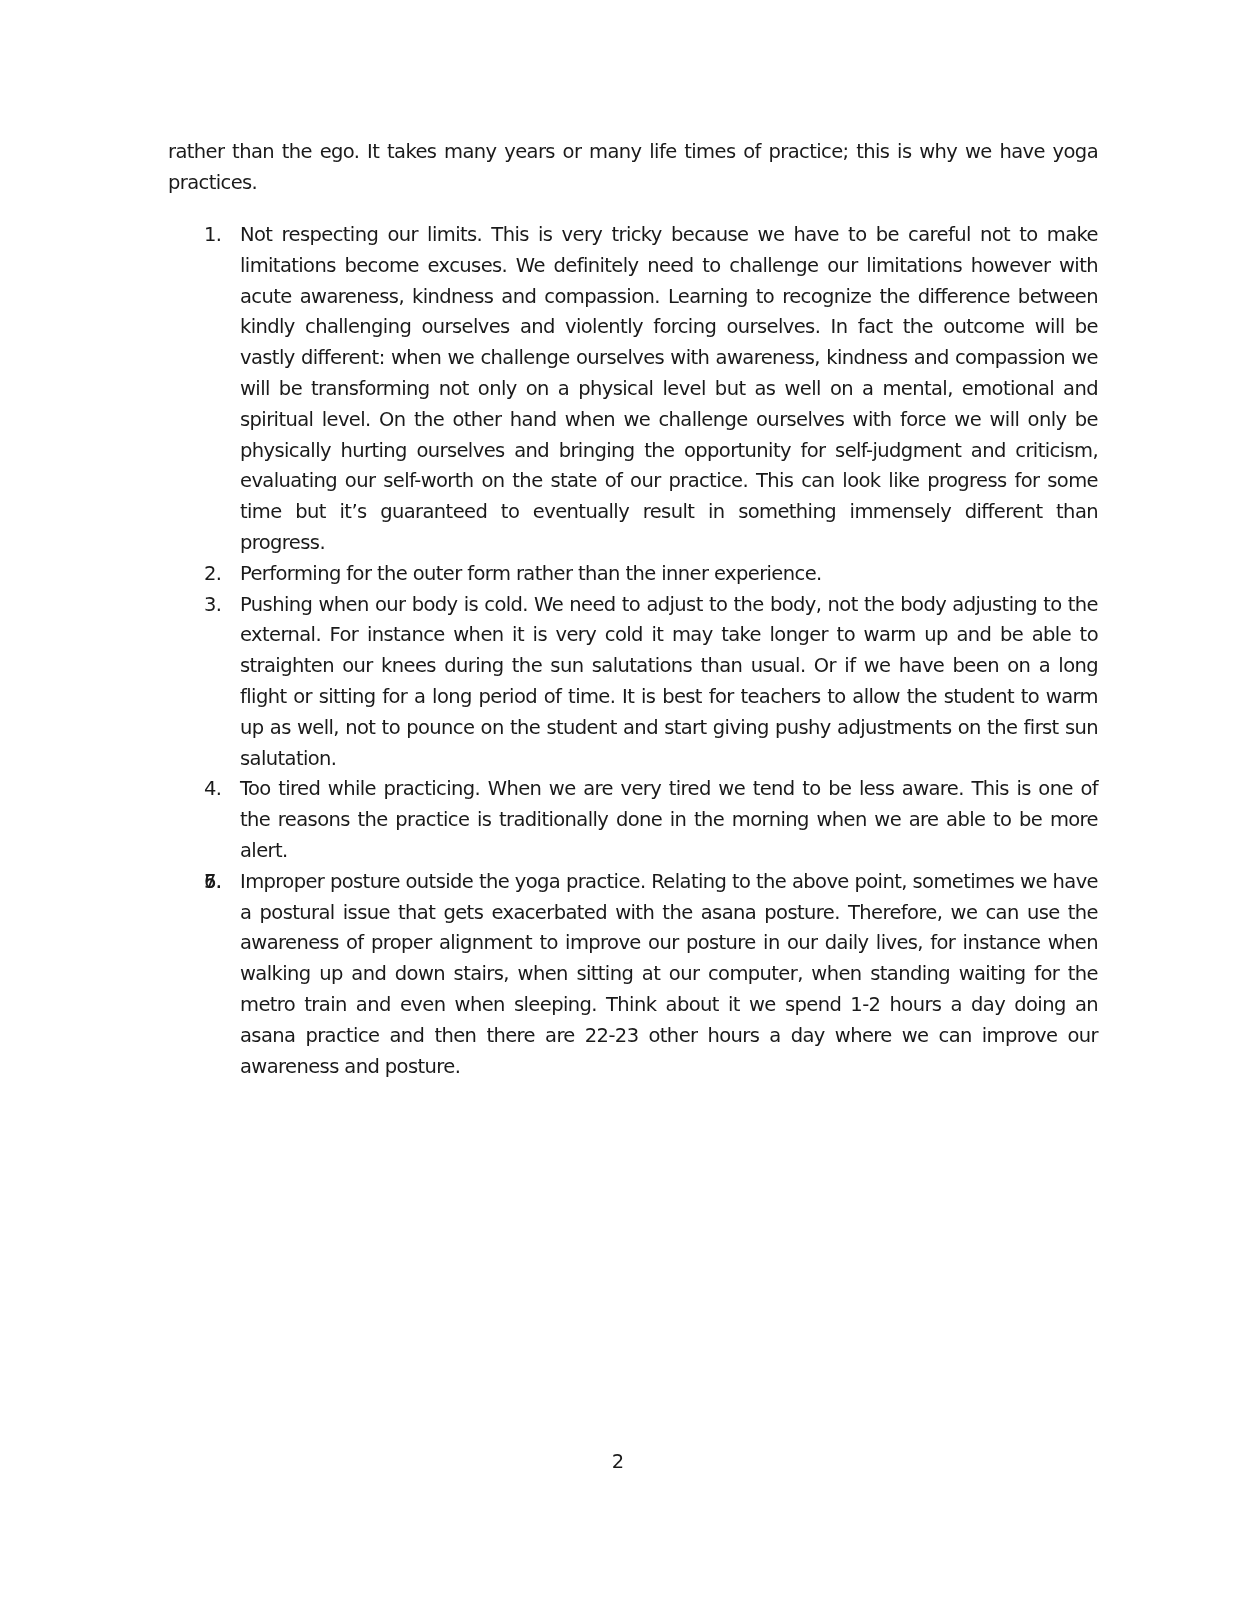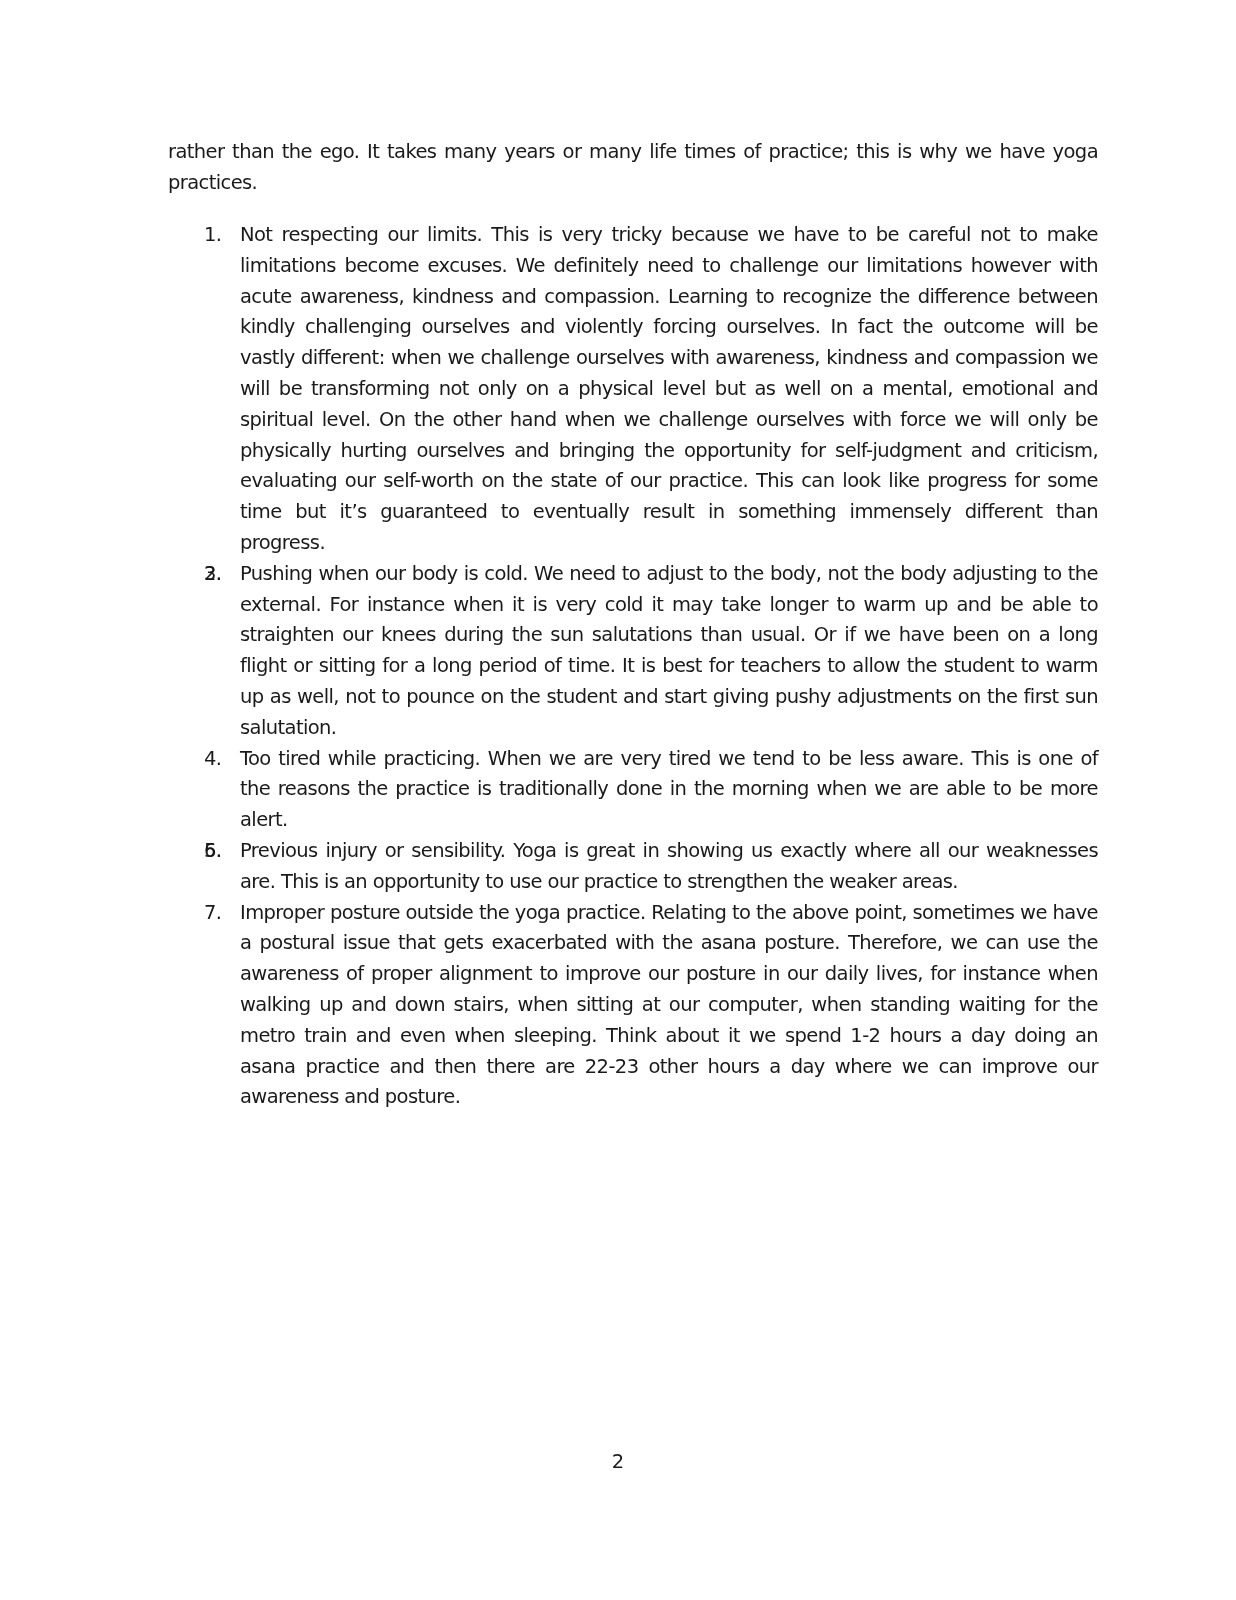"Performing for the outer form" span { html: none -> <span>Performing for the outer form rather than the inner experience.</span> }
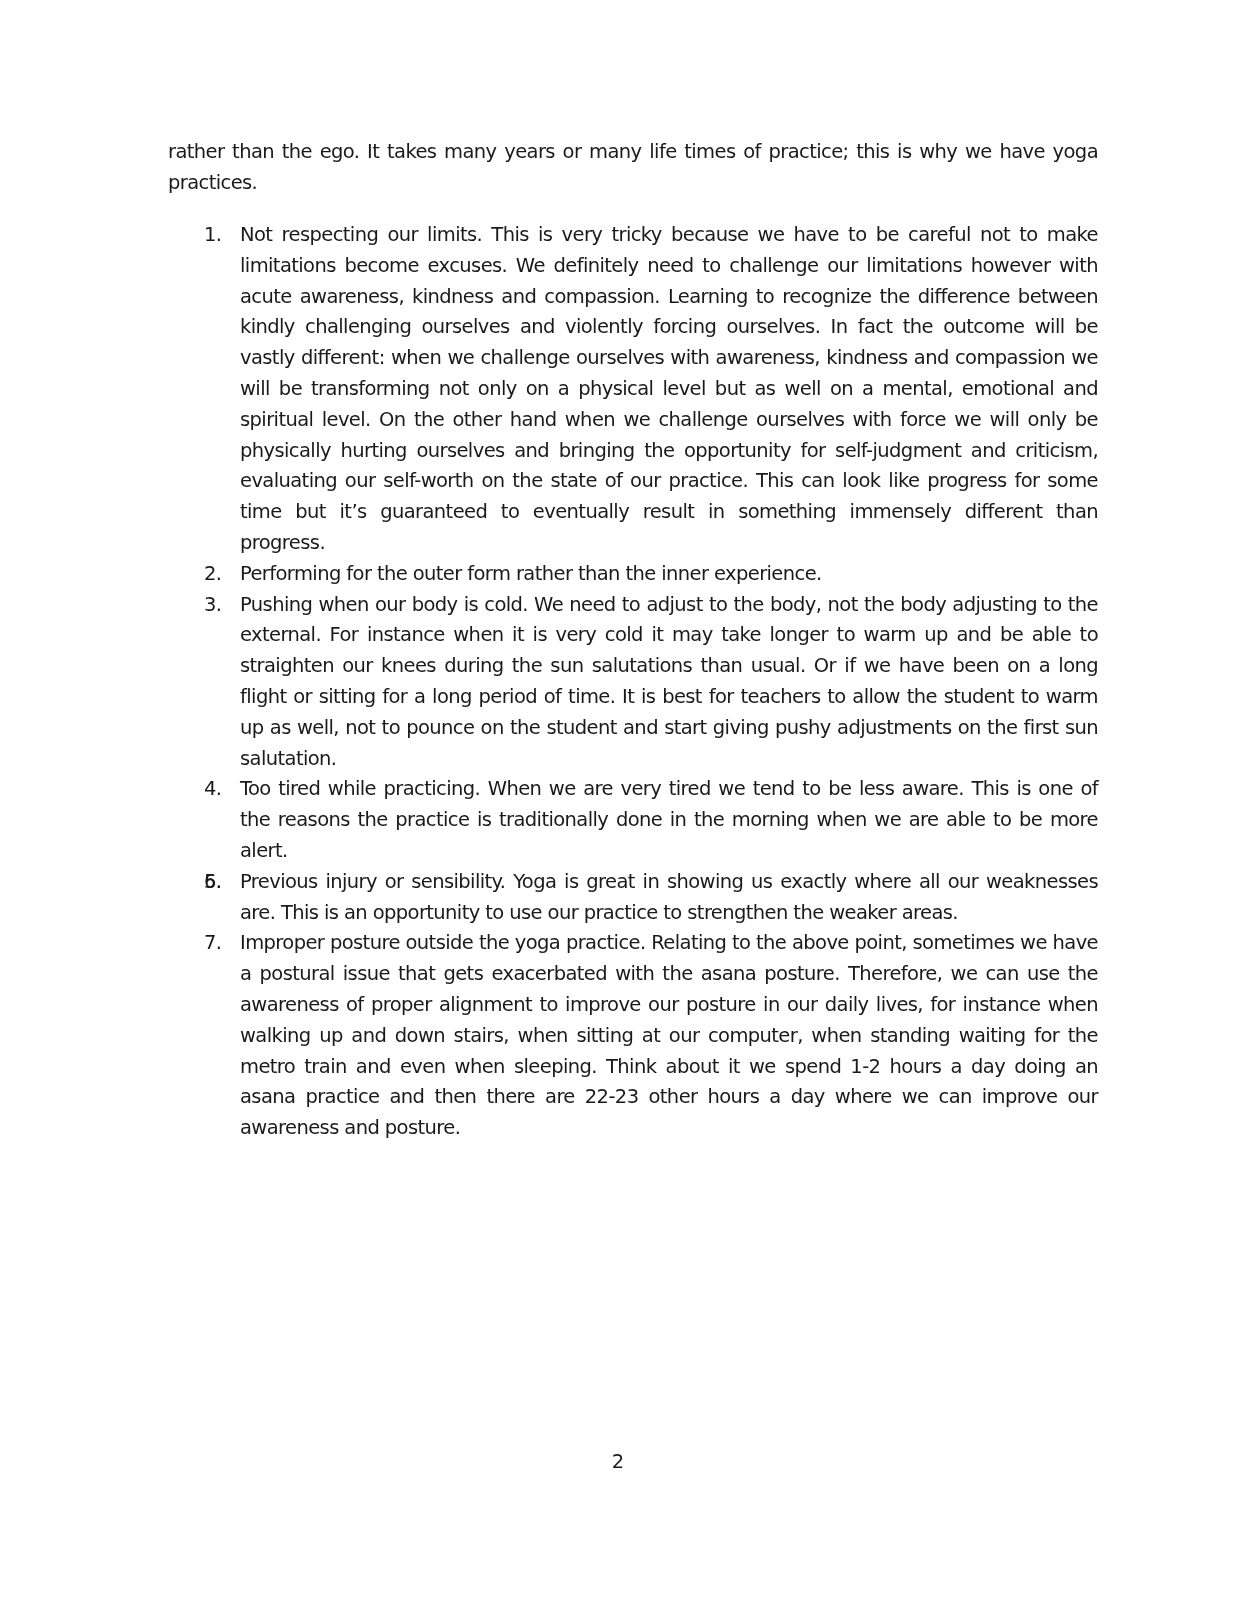"Previous injury or sensibility. Yoga" span { html: <span>Previous injury or sensibility. Yoga is great in showing us exactly where all our weaknesses are. This is an opportunity to use our practice to strengthen the weaker areas.</span> -> none }
